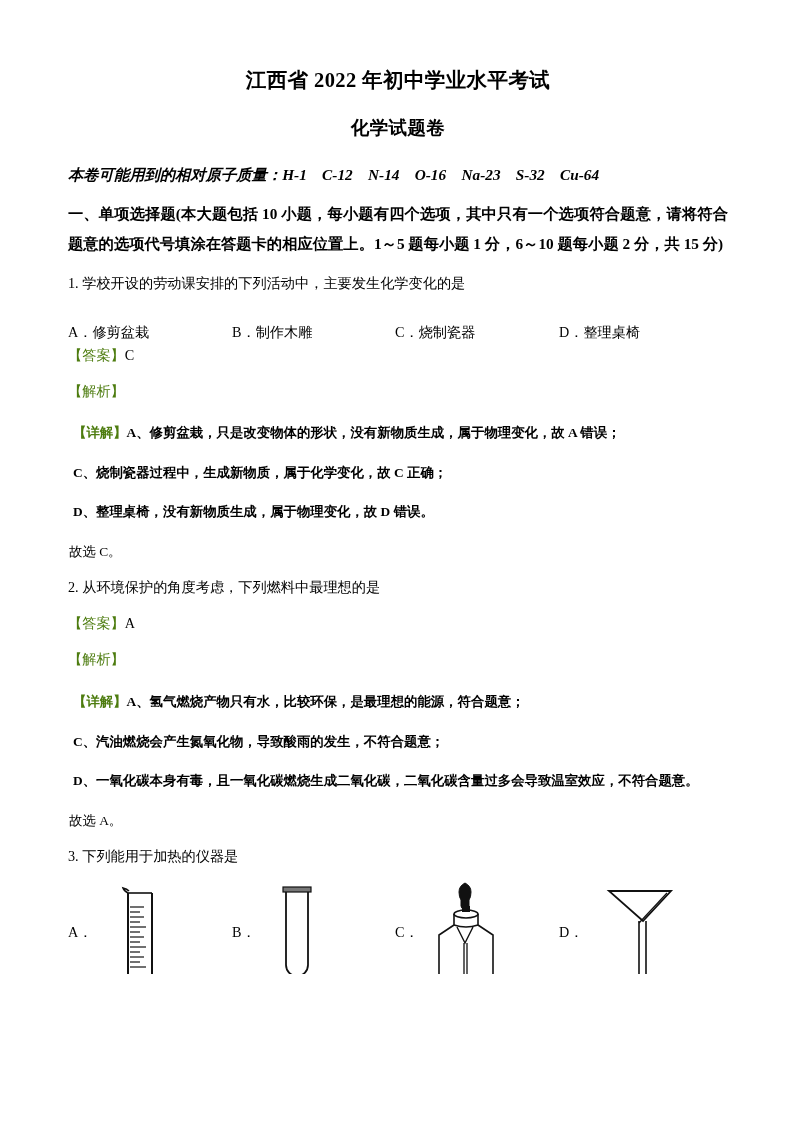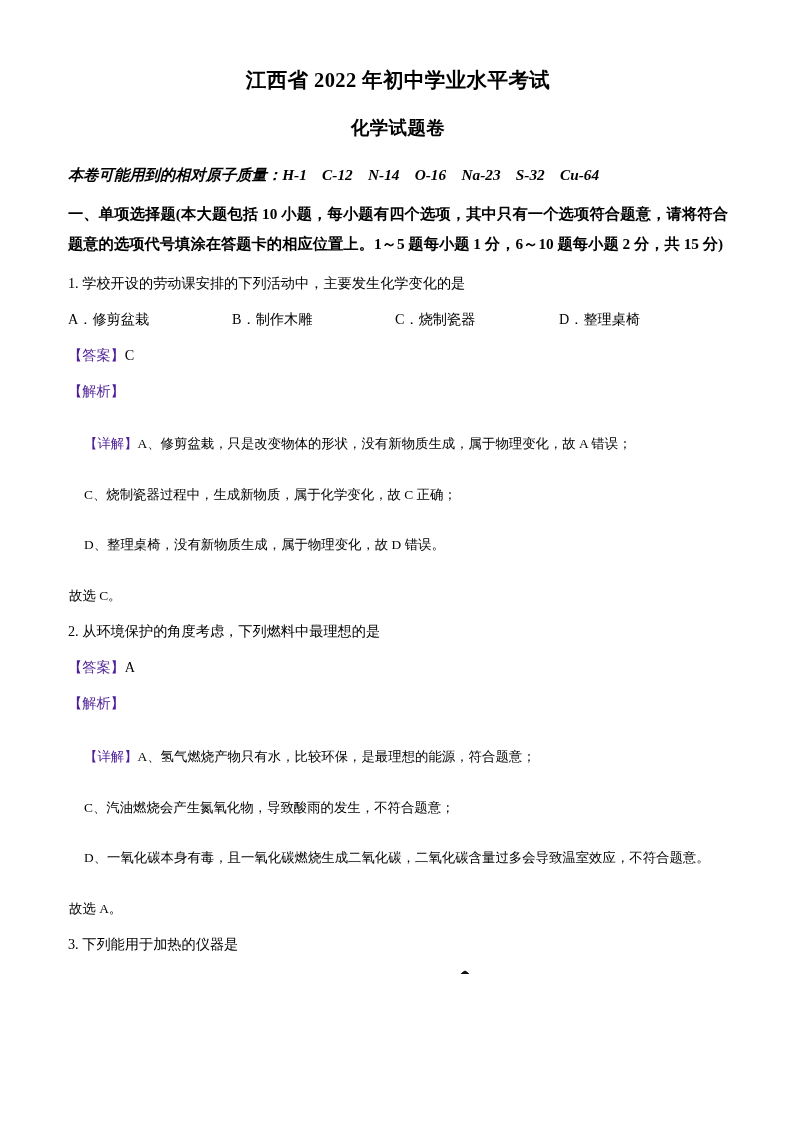"A．修剪盆栽" .opt { top: 15px -> 28px }
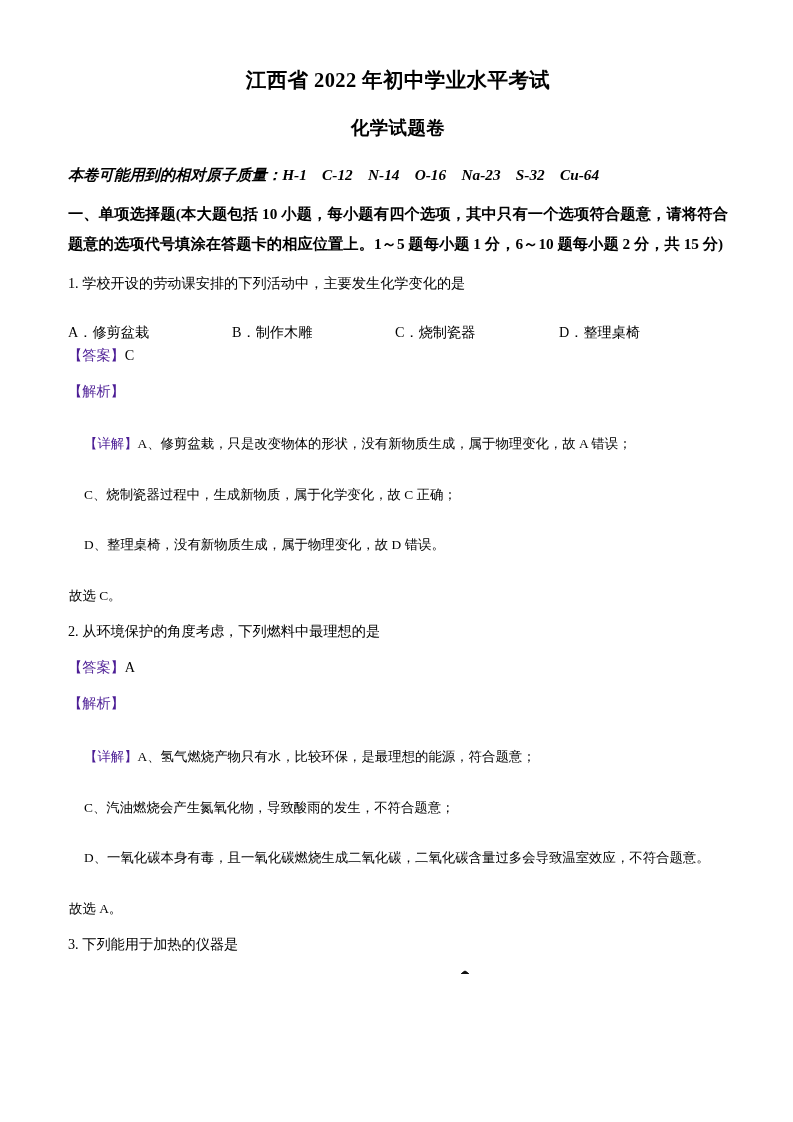"【答案】" .marker { color: #4c1d95 -> #4d7c0f }
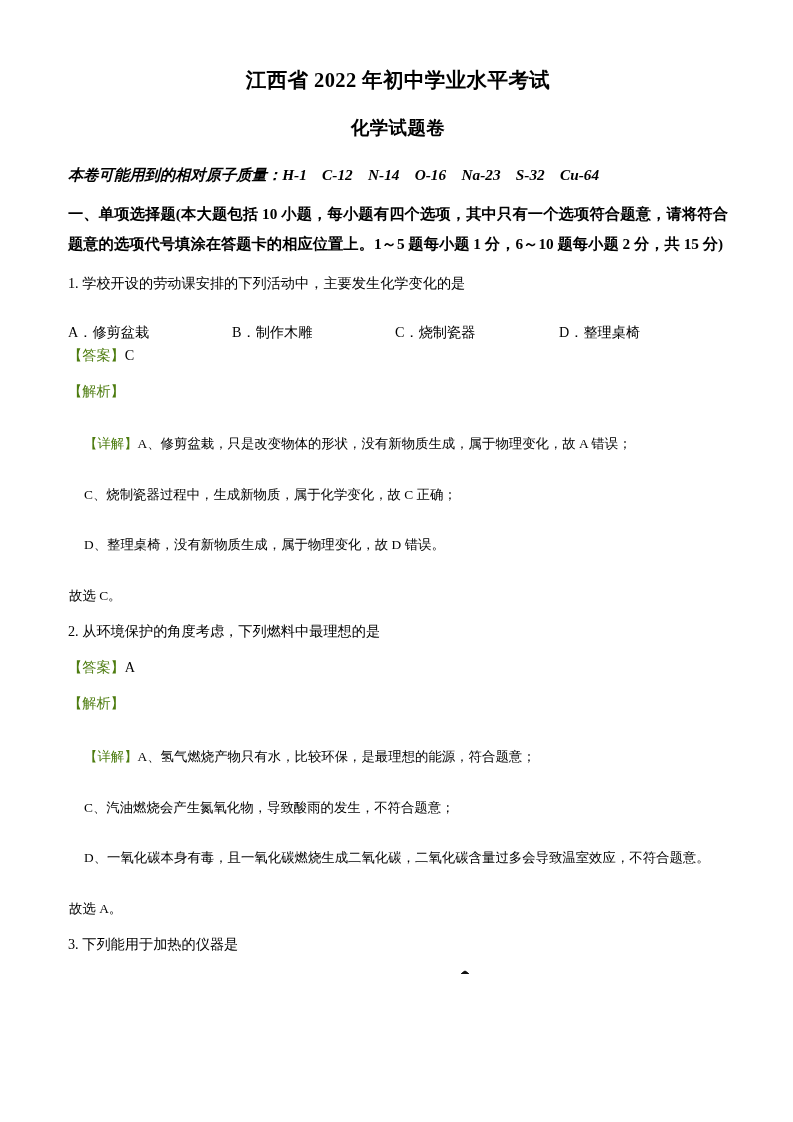"【详解】A、修剪盆栽，只是改变物体的形状，没有新物质生成，属于物理变化，故 A" .detail-line { font-weight: none -> bold; margin: 16px -> 5px }
